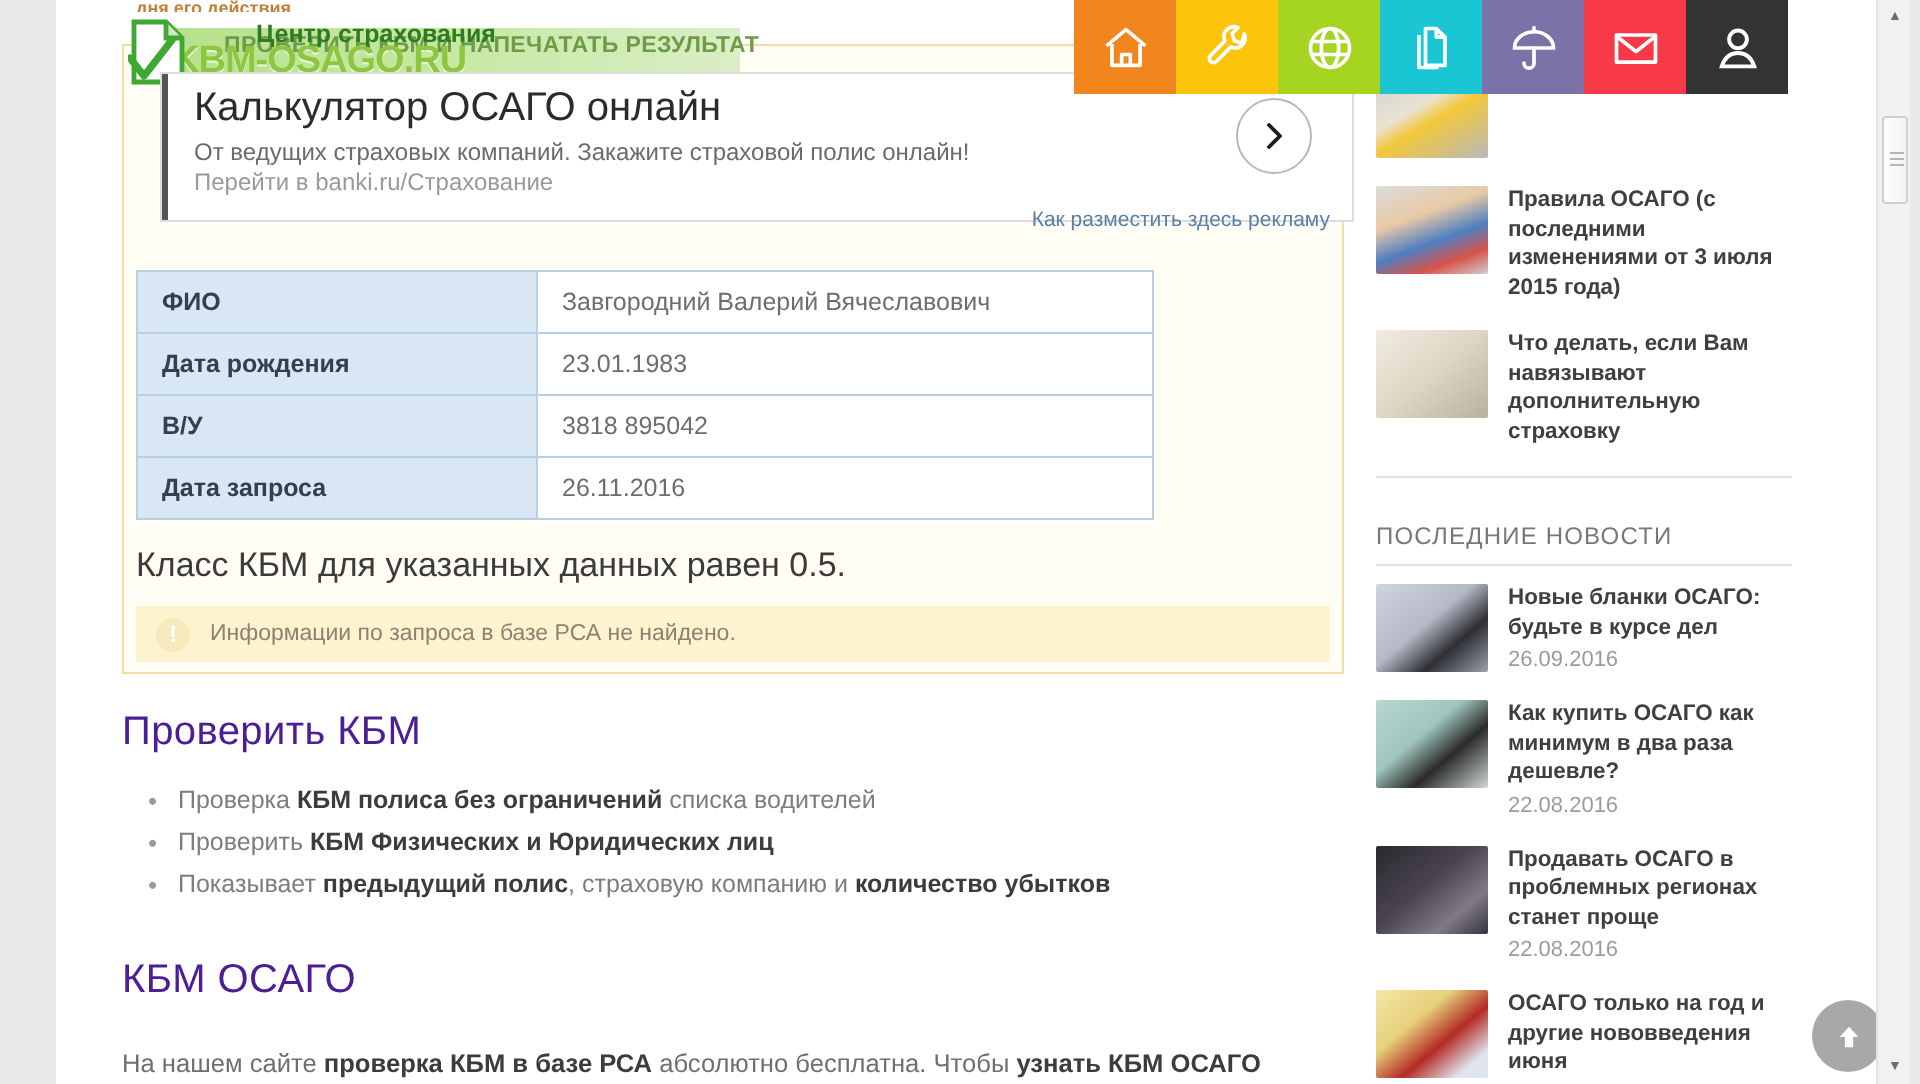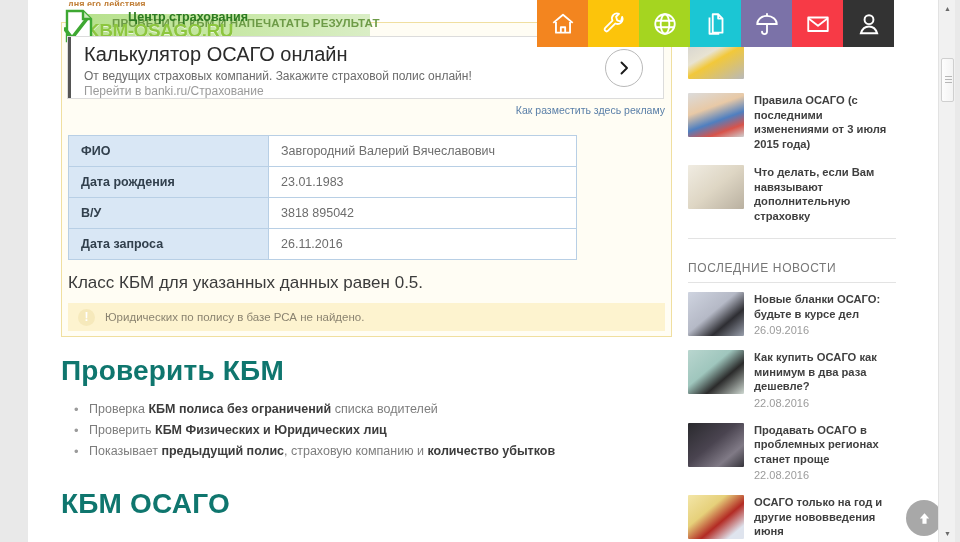"Калькулятор ОСАГО онлайн" #ad-banner { height: 63px -> 75px; left: 67px -> 80px }
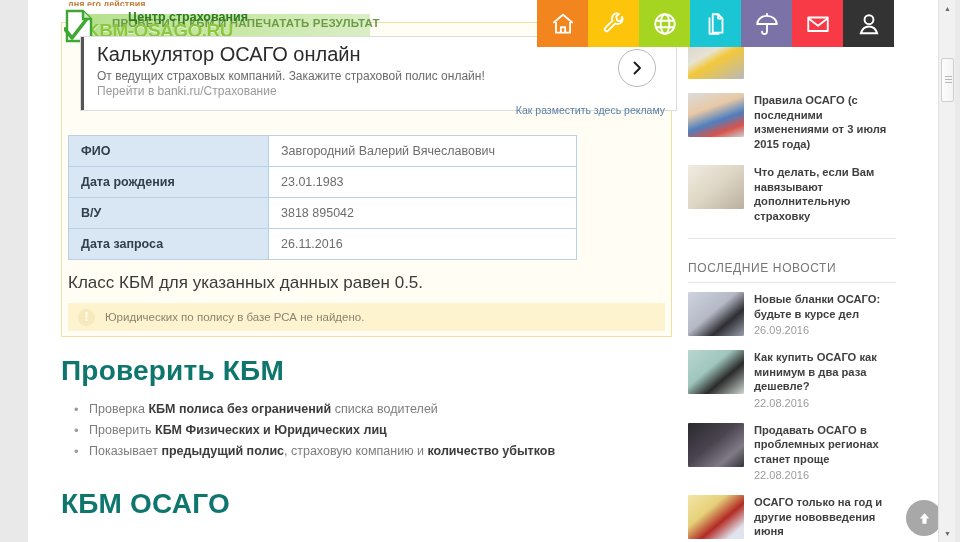"Юридических по полису в базе" div { text: Юридических по полису -> Информации по запроса }
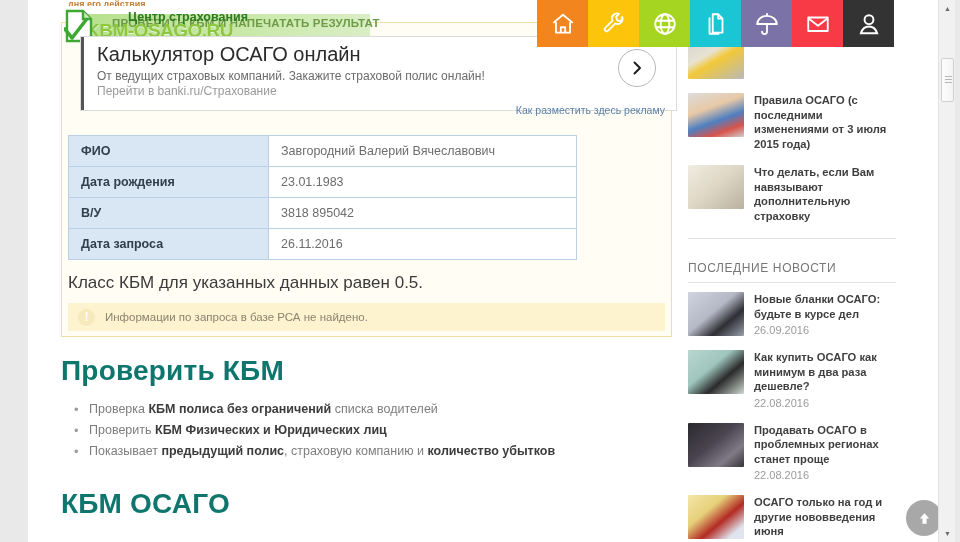"Проверить КБМ" .h-section { color: #0f766e -> #4c1d95; font-size: 28px -> 20px; font-weight: bold -> normal }
